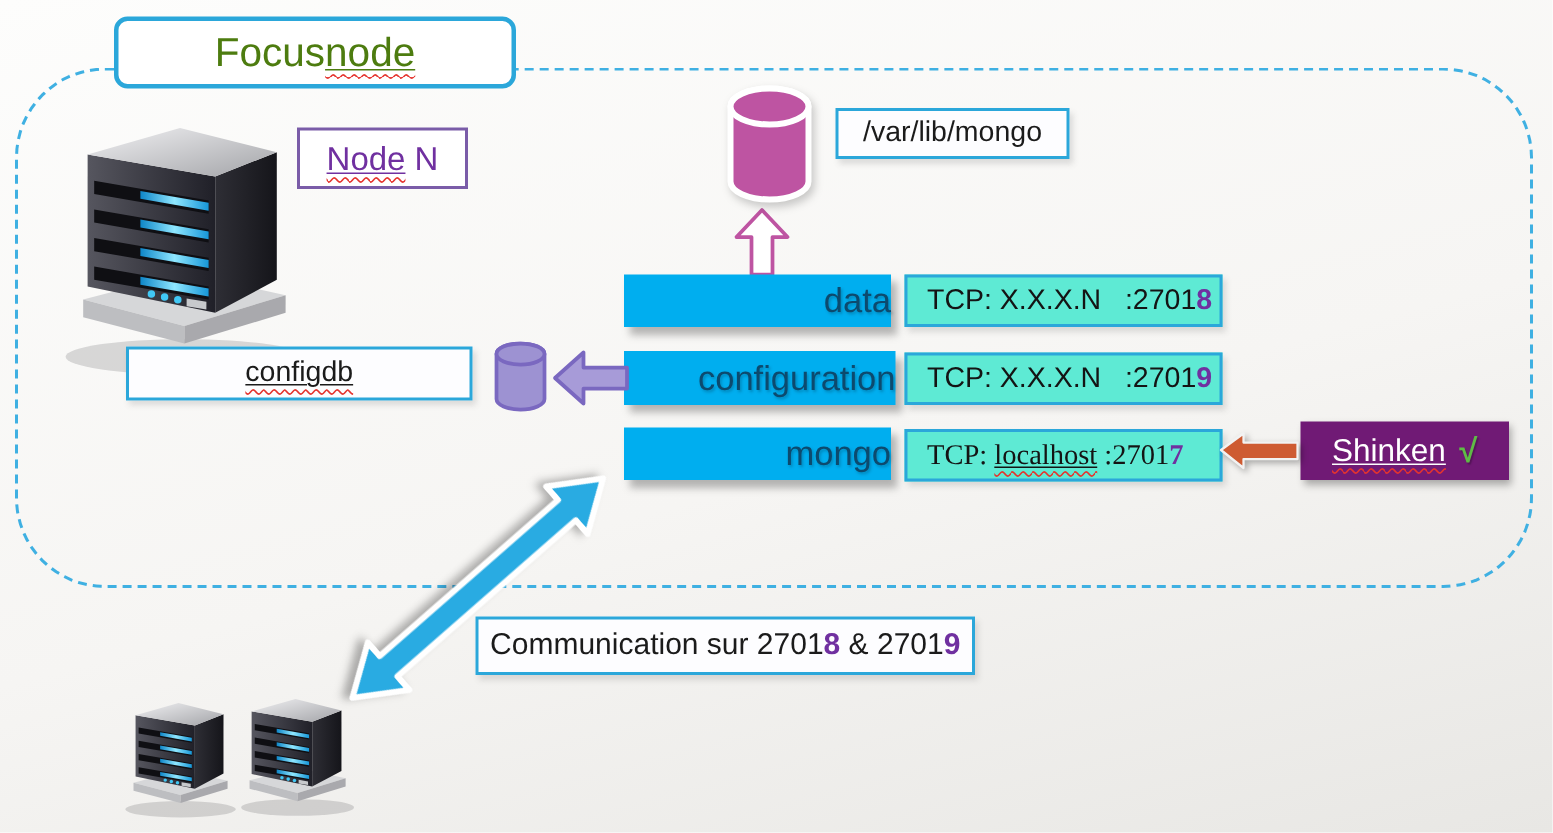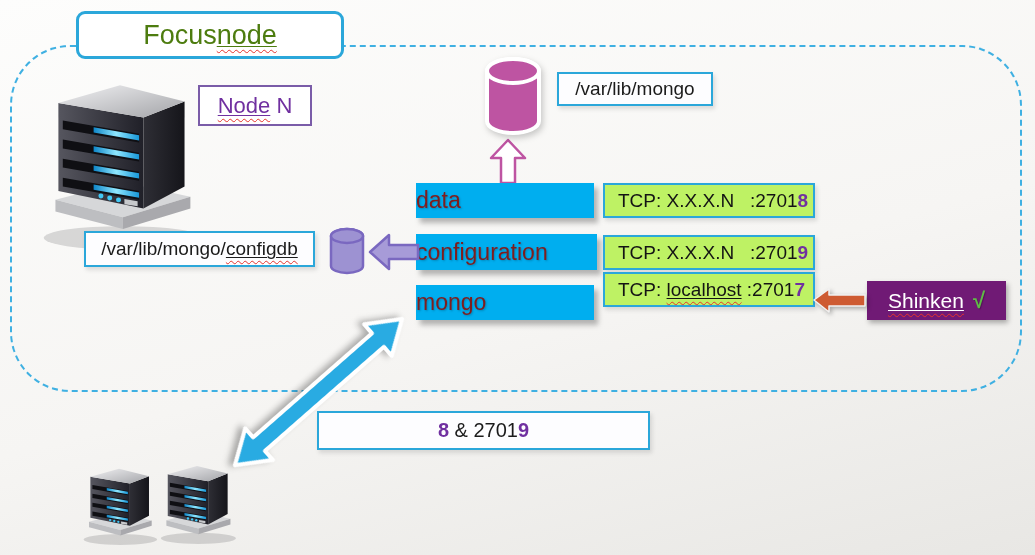"data" .proc { color: #7f1d1d -> #0c4a6e; justify-content: flex-start -> flex-end }
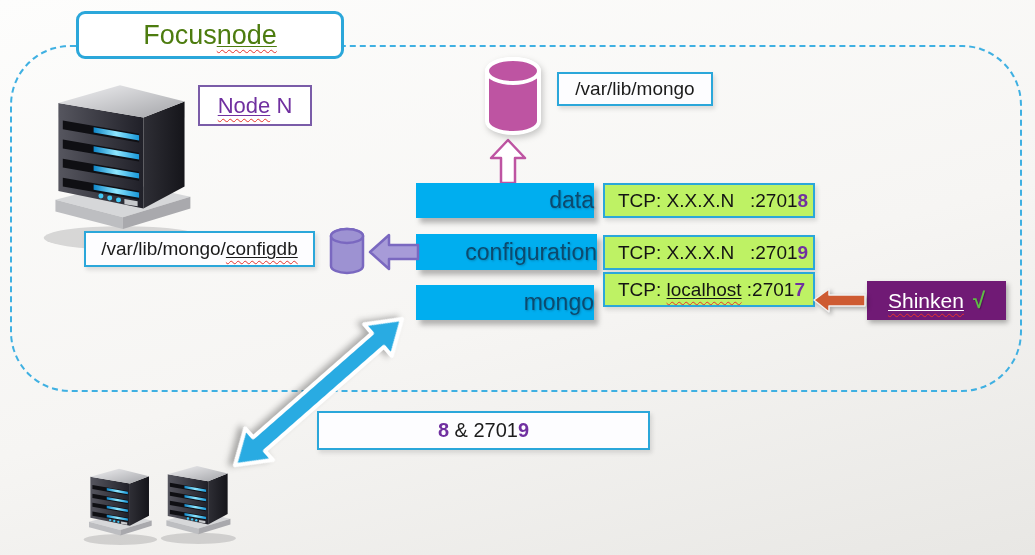"TCP: X.X.X.N :2701" .tcp-box { background: #bef264 -> #5eead4 }
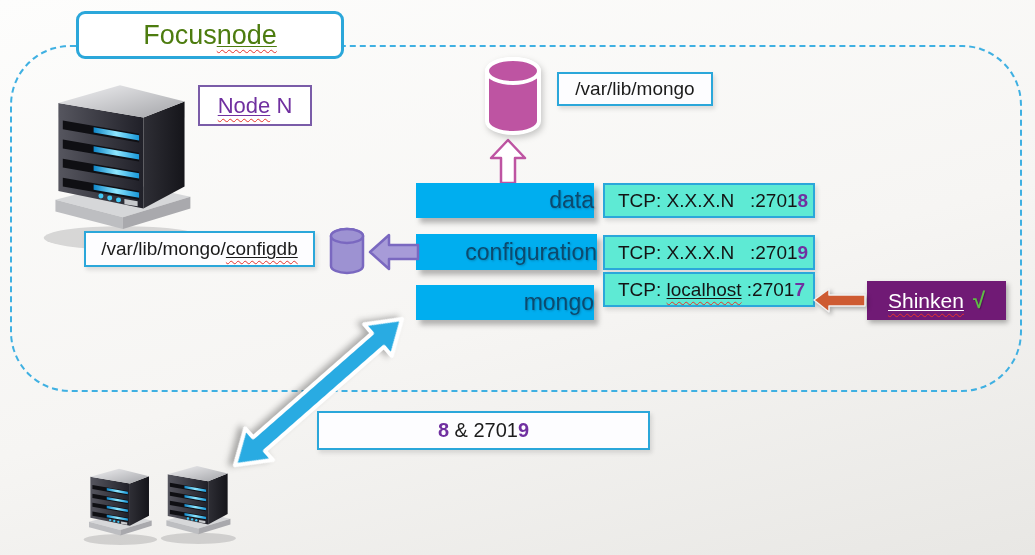"/var/lib/mongo/" span { html: <span>/var/lib/mongo/</span> -> none }
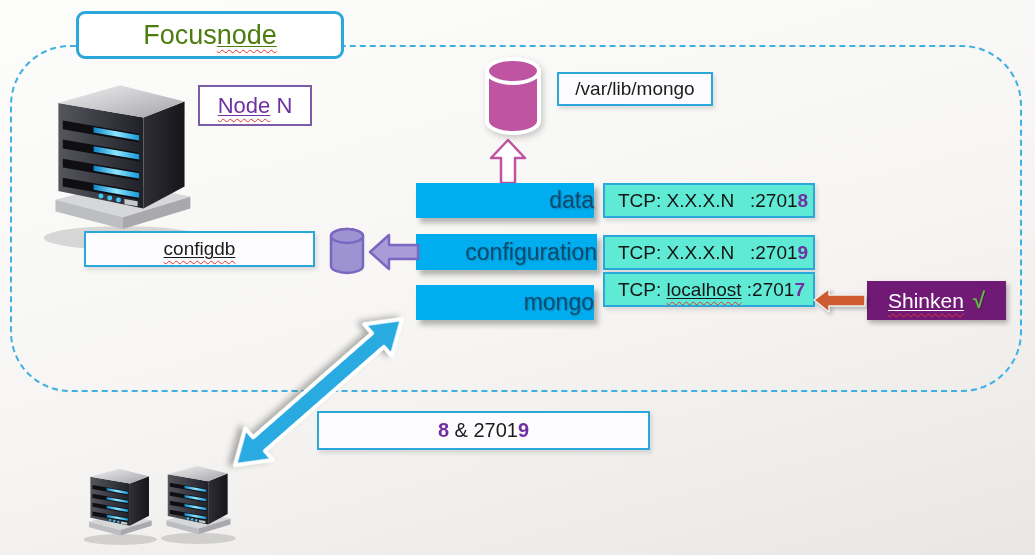"TCP:" div.abs { font-family: none -> Liberation Serif, serif; top: 272px -> 286px }
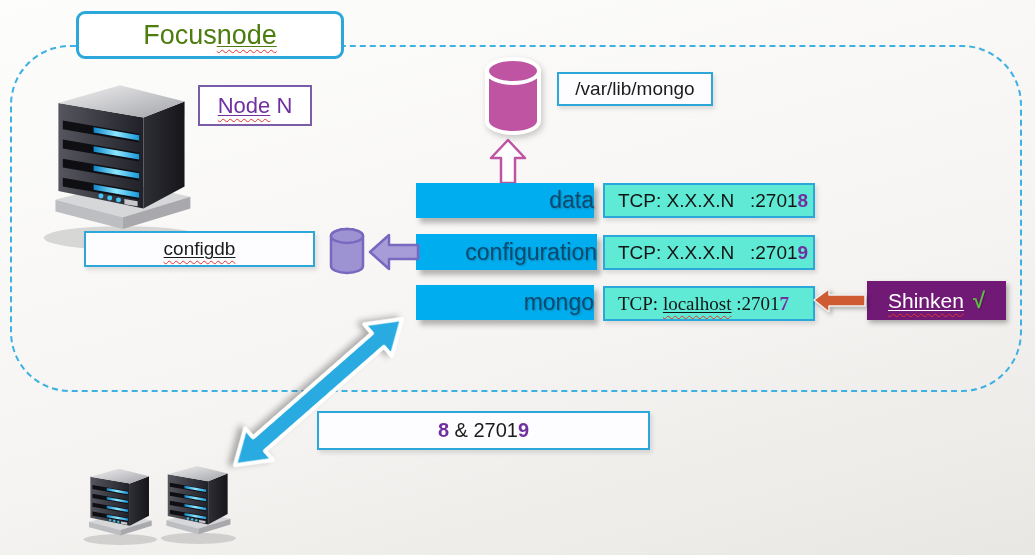"Communication sur 2701" span { html: none -> <span>Communication sur 2701</span> }
